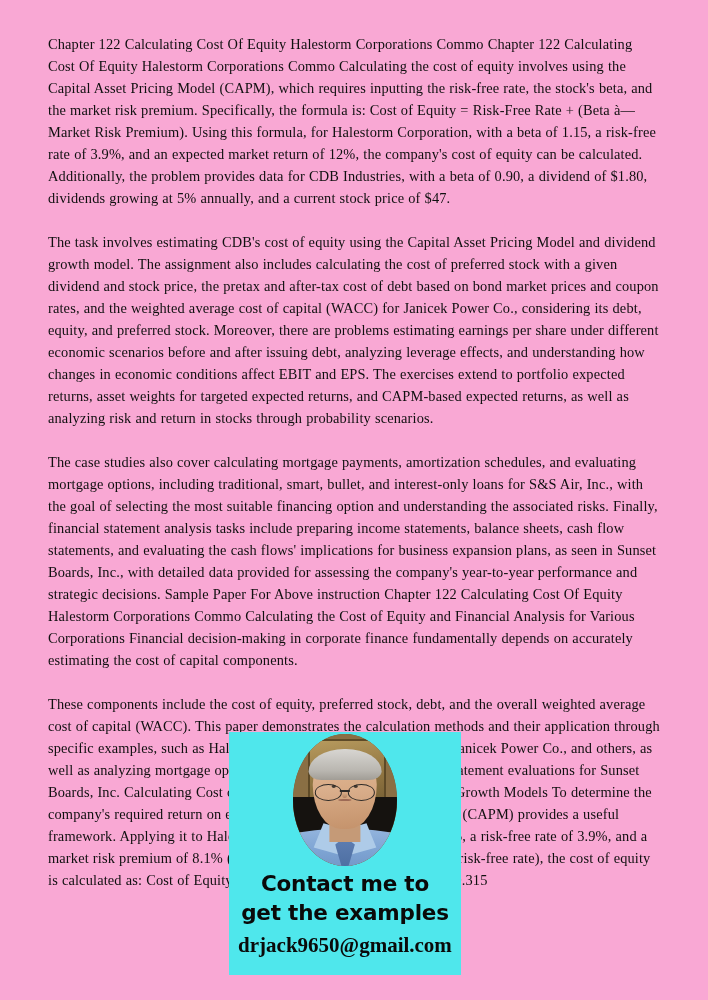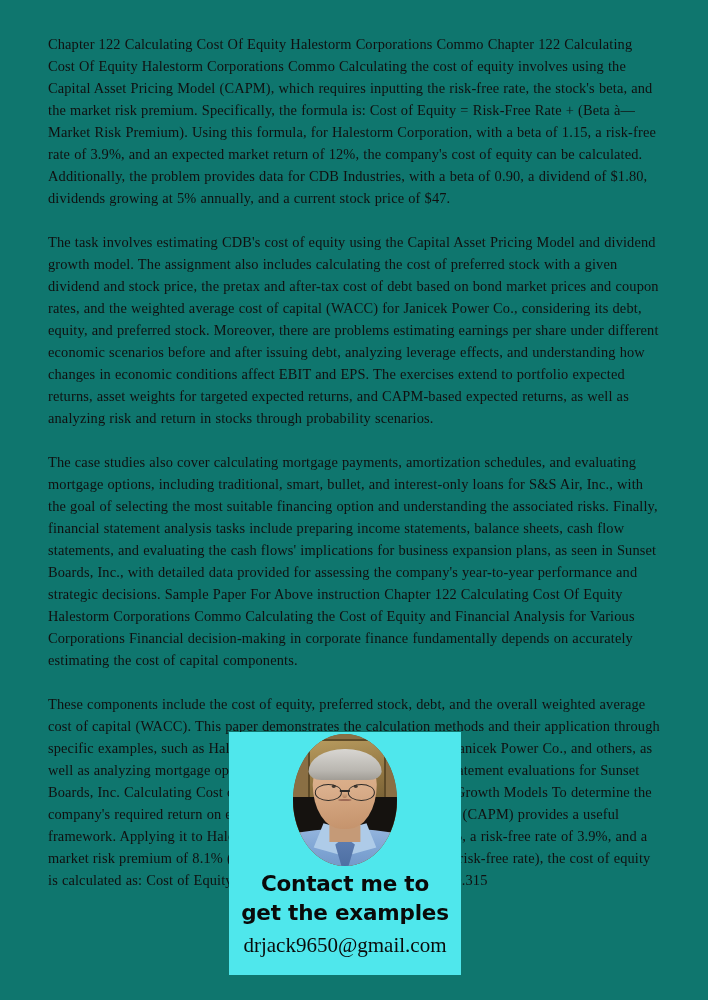"Chapter 122 Calculating Cost Of" .page { background: #0f766e -> #f9a8d4 }
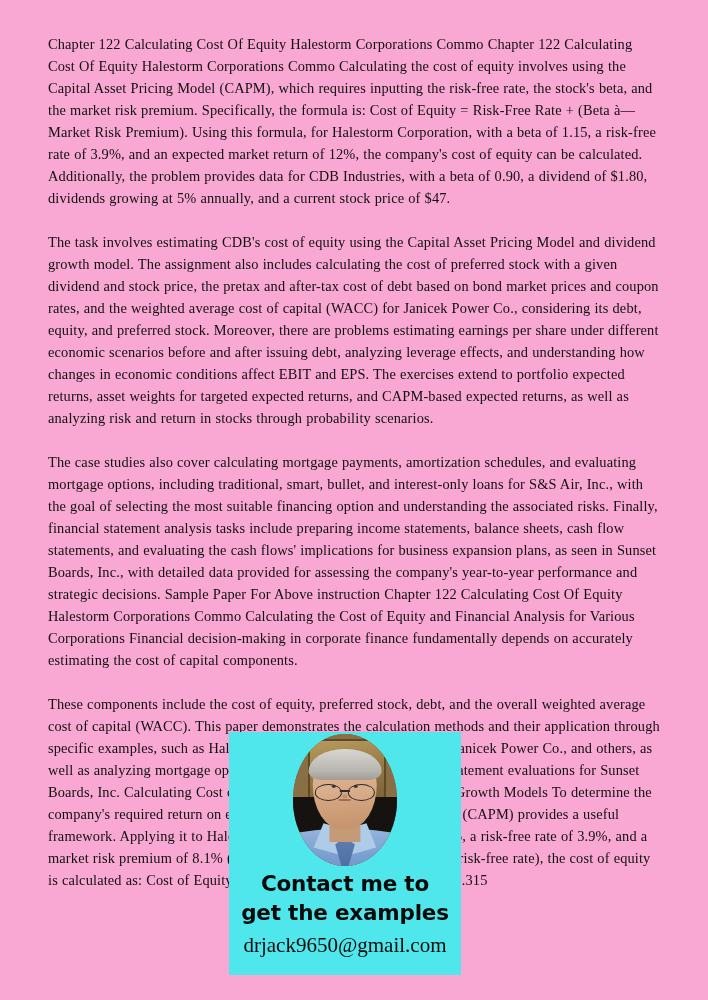"drjack9650@gmail.com" .contact-email { font-weight: normal -> bold }
